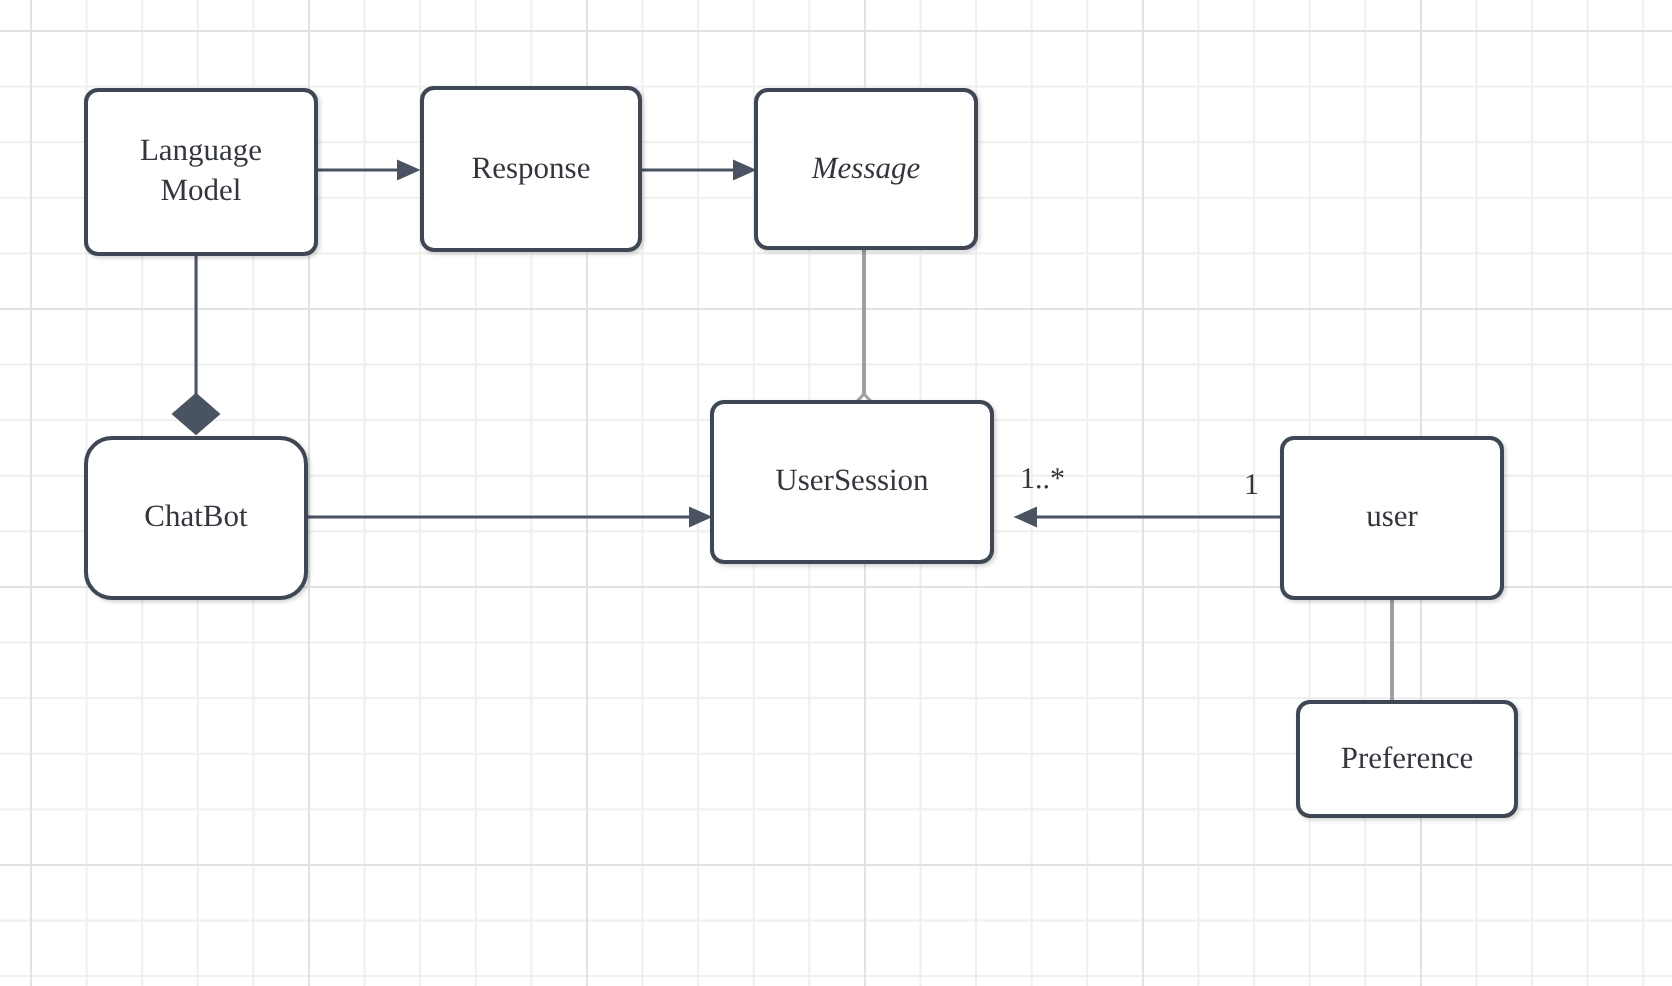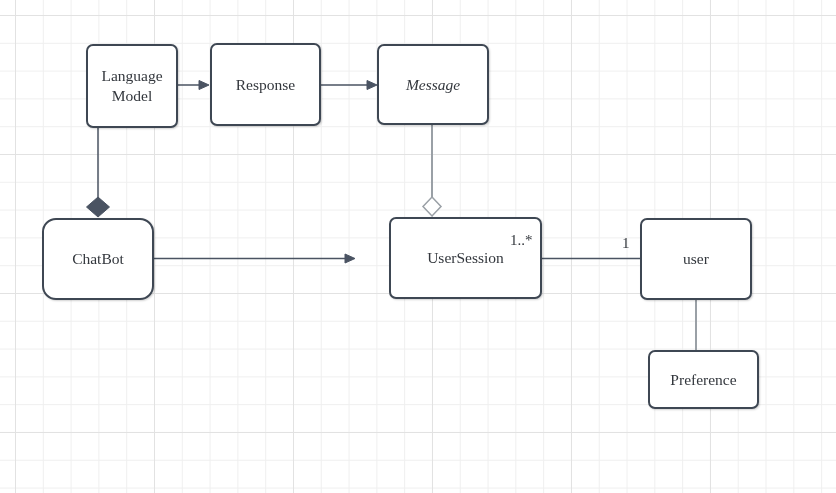"Language Model" #n-language-model { margin-left: 44px -> none; width: 92px -> 117px }
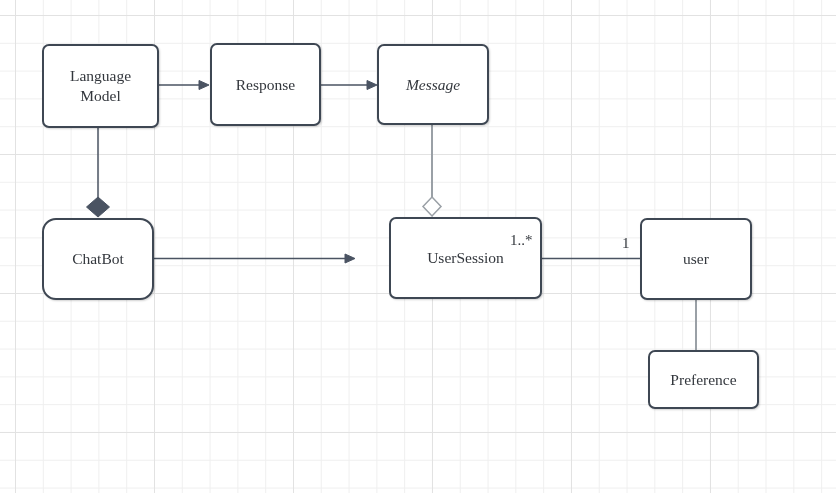"UserSession" #n-usersession { margin-left: 34px -> none; top: 217px -> 200px; width: 153px -> 142px }
